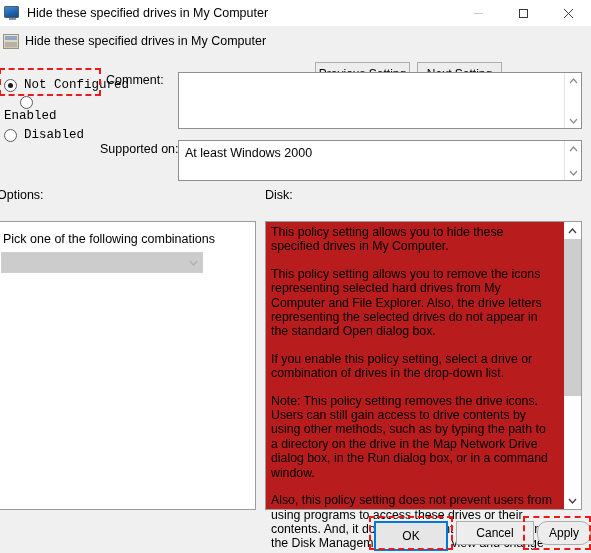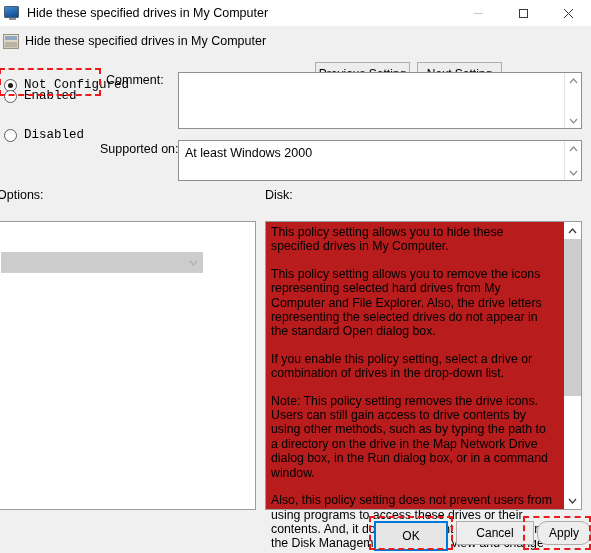"Enabled" #radio-enabled { flex-direction: none -> column; top: 24px -> 32px }
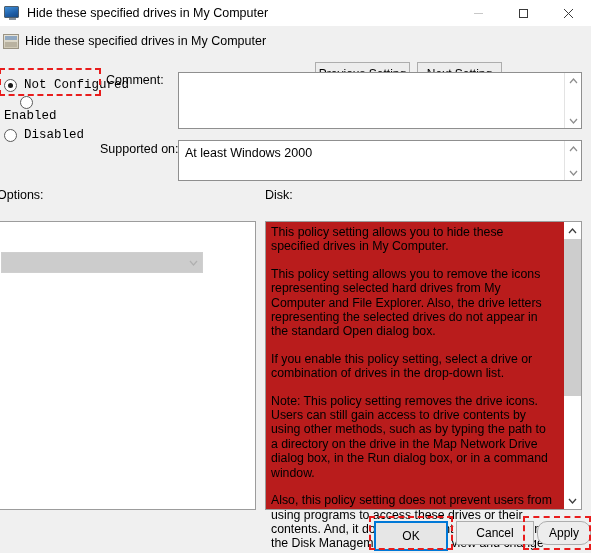"Pick one of the following" div { html: none -> <div>Pick one of the following combinations</div> }
